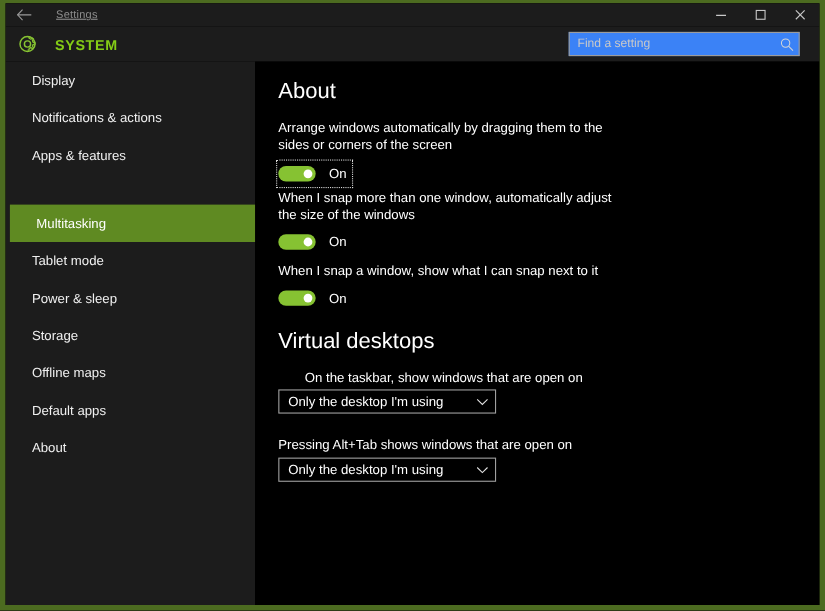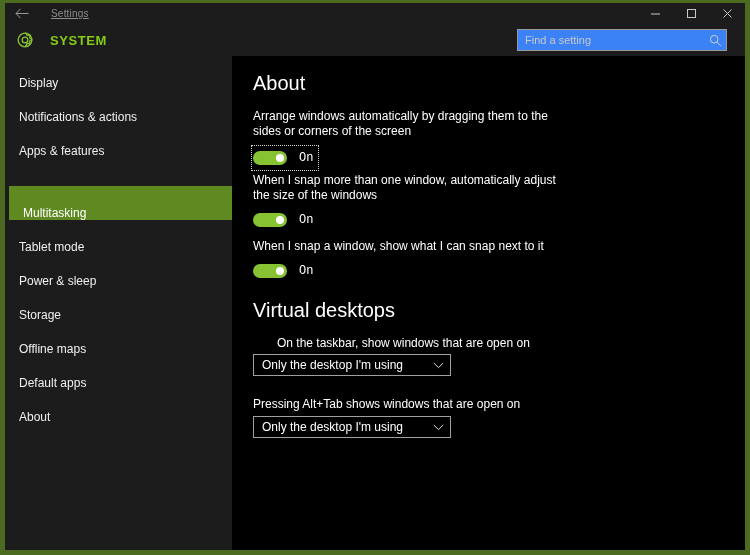"Display" .nav-item { align-items: flex-end -> center; padding-left: 14px -> 24px }
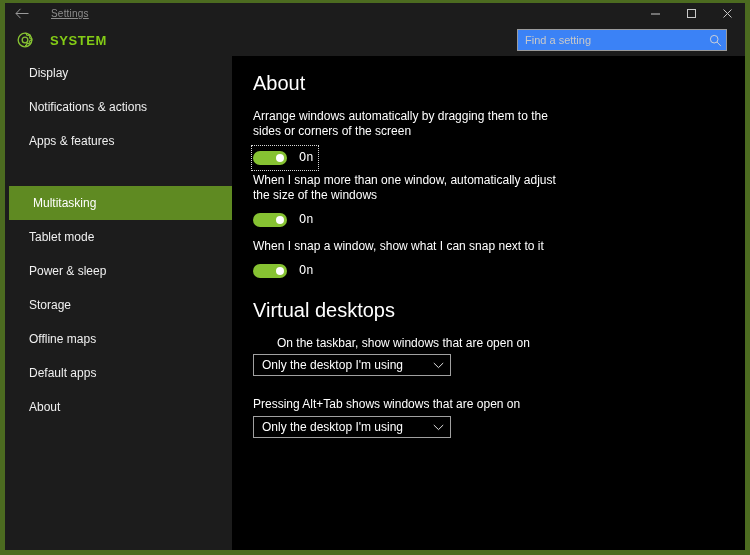"On" .toggle-row { font-family: Liberation Mono, monospace -> none }
